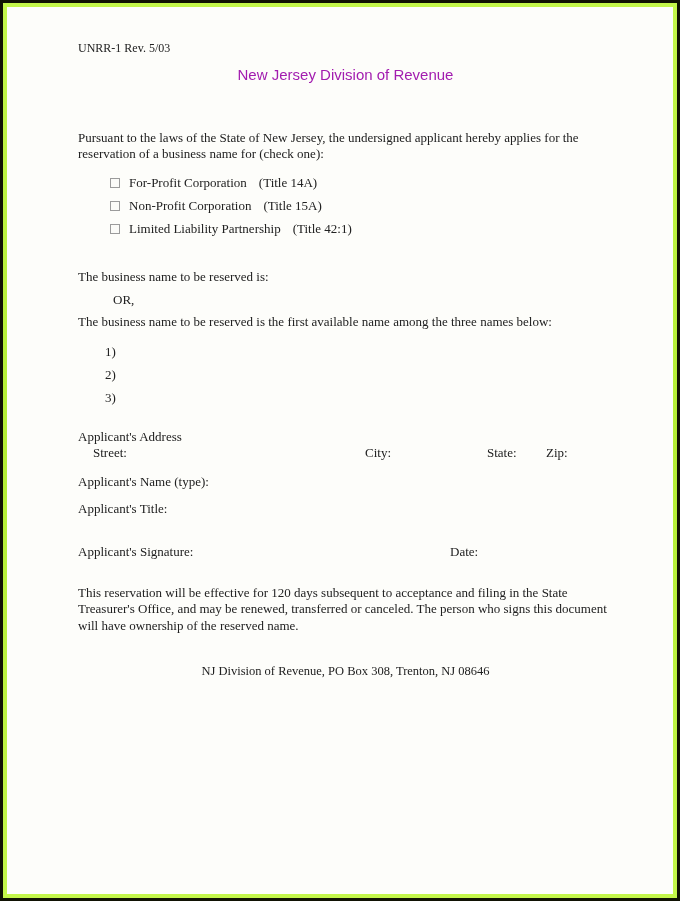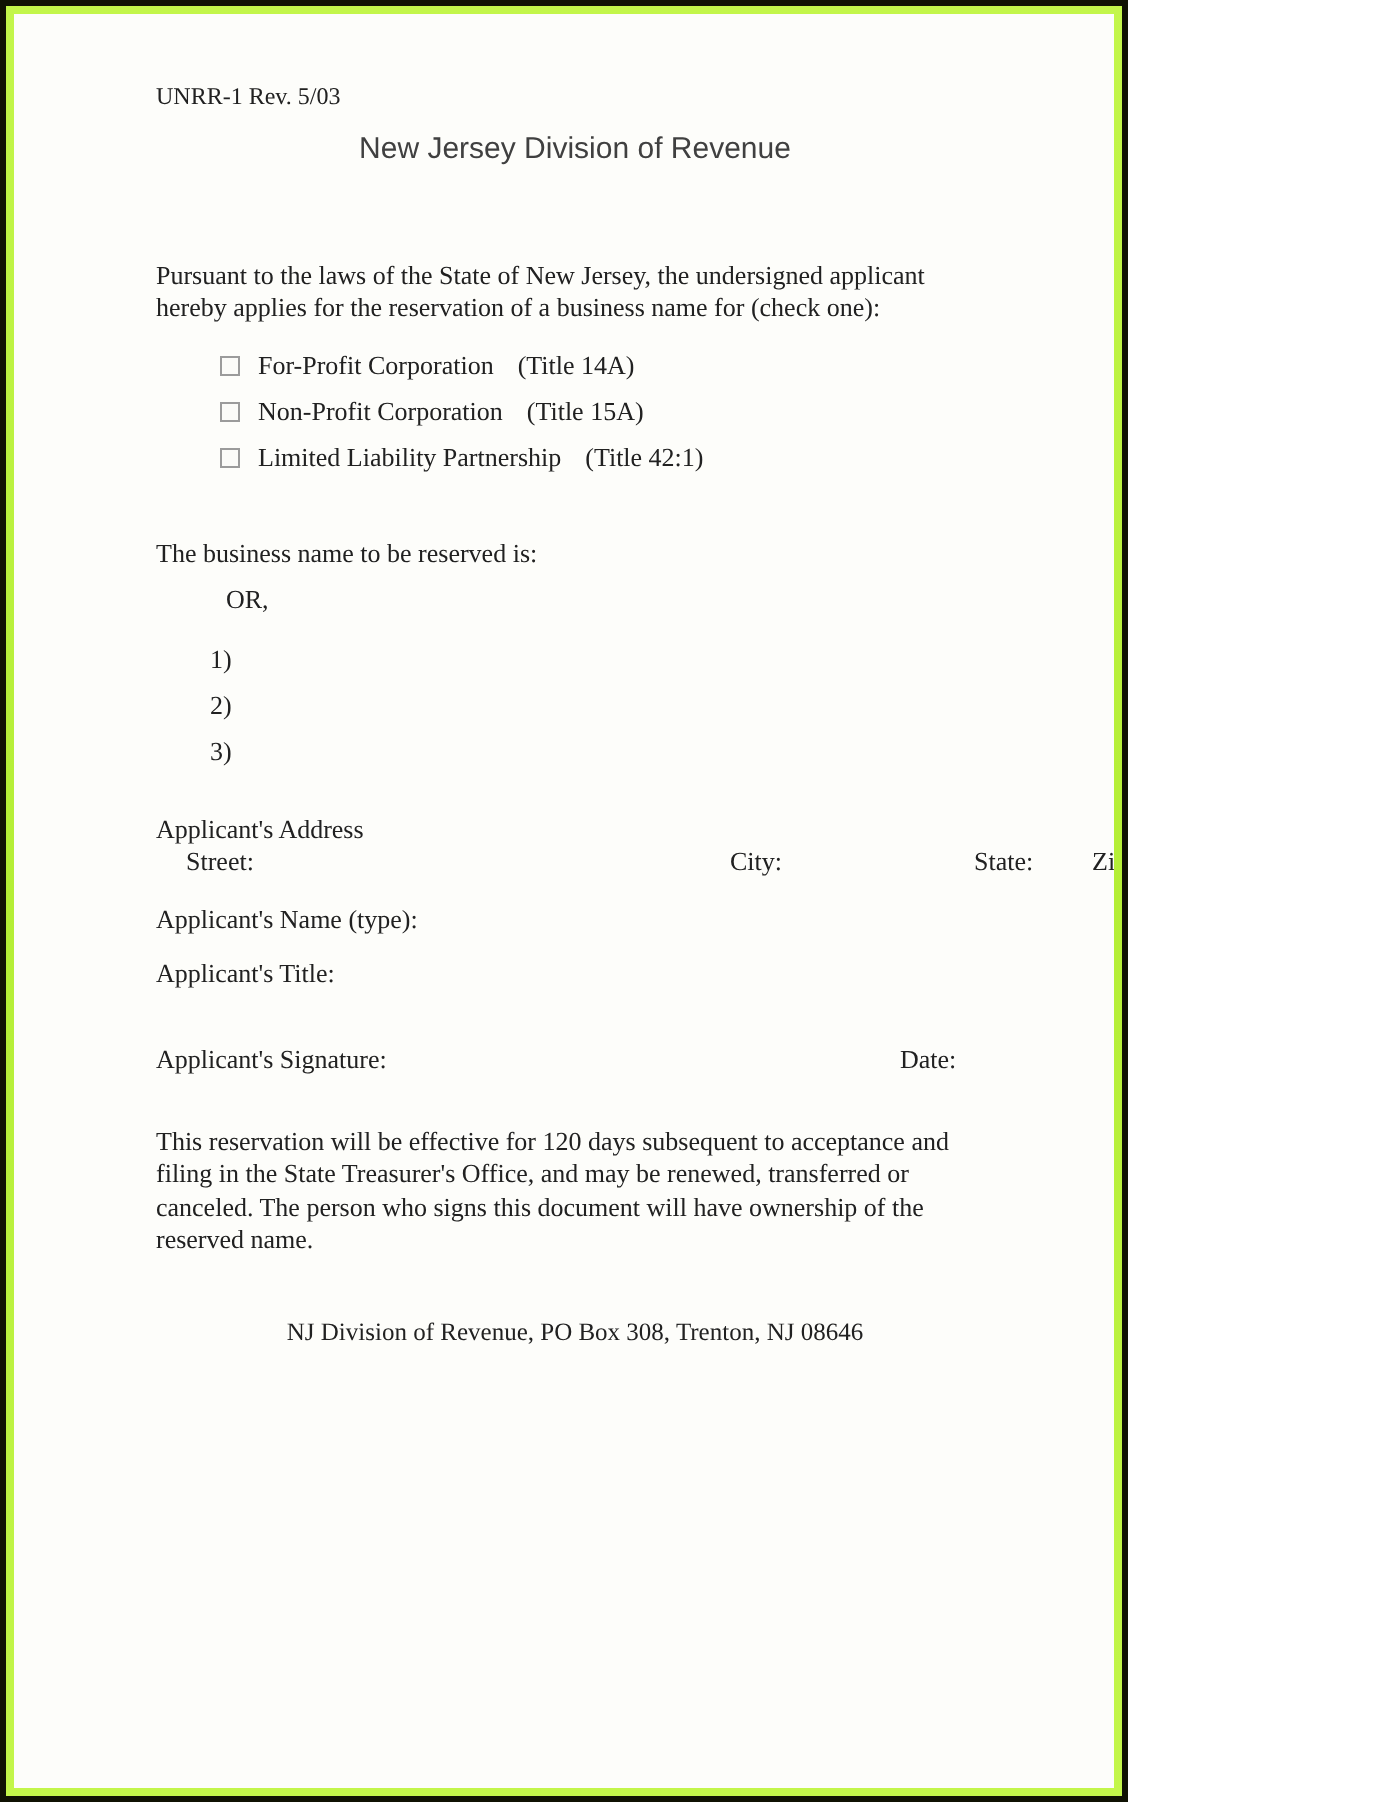"UNRR-1 Rev. 5/03" .frame-outer { width: 564px -> 680px }
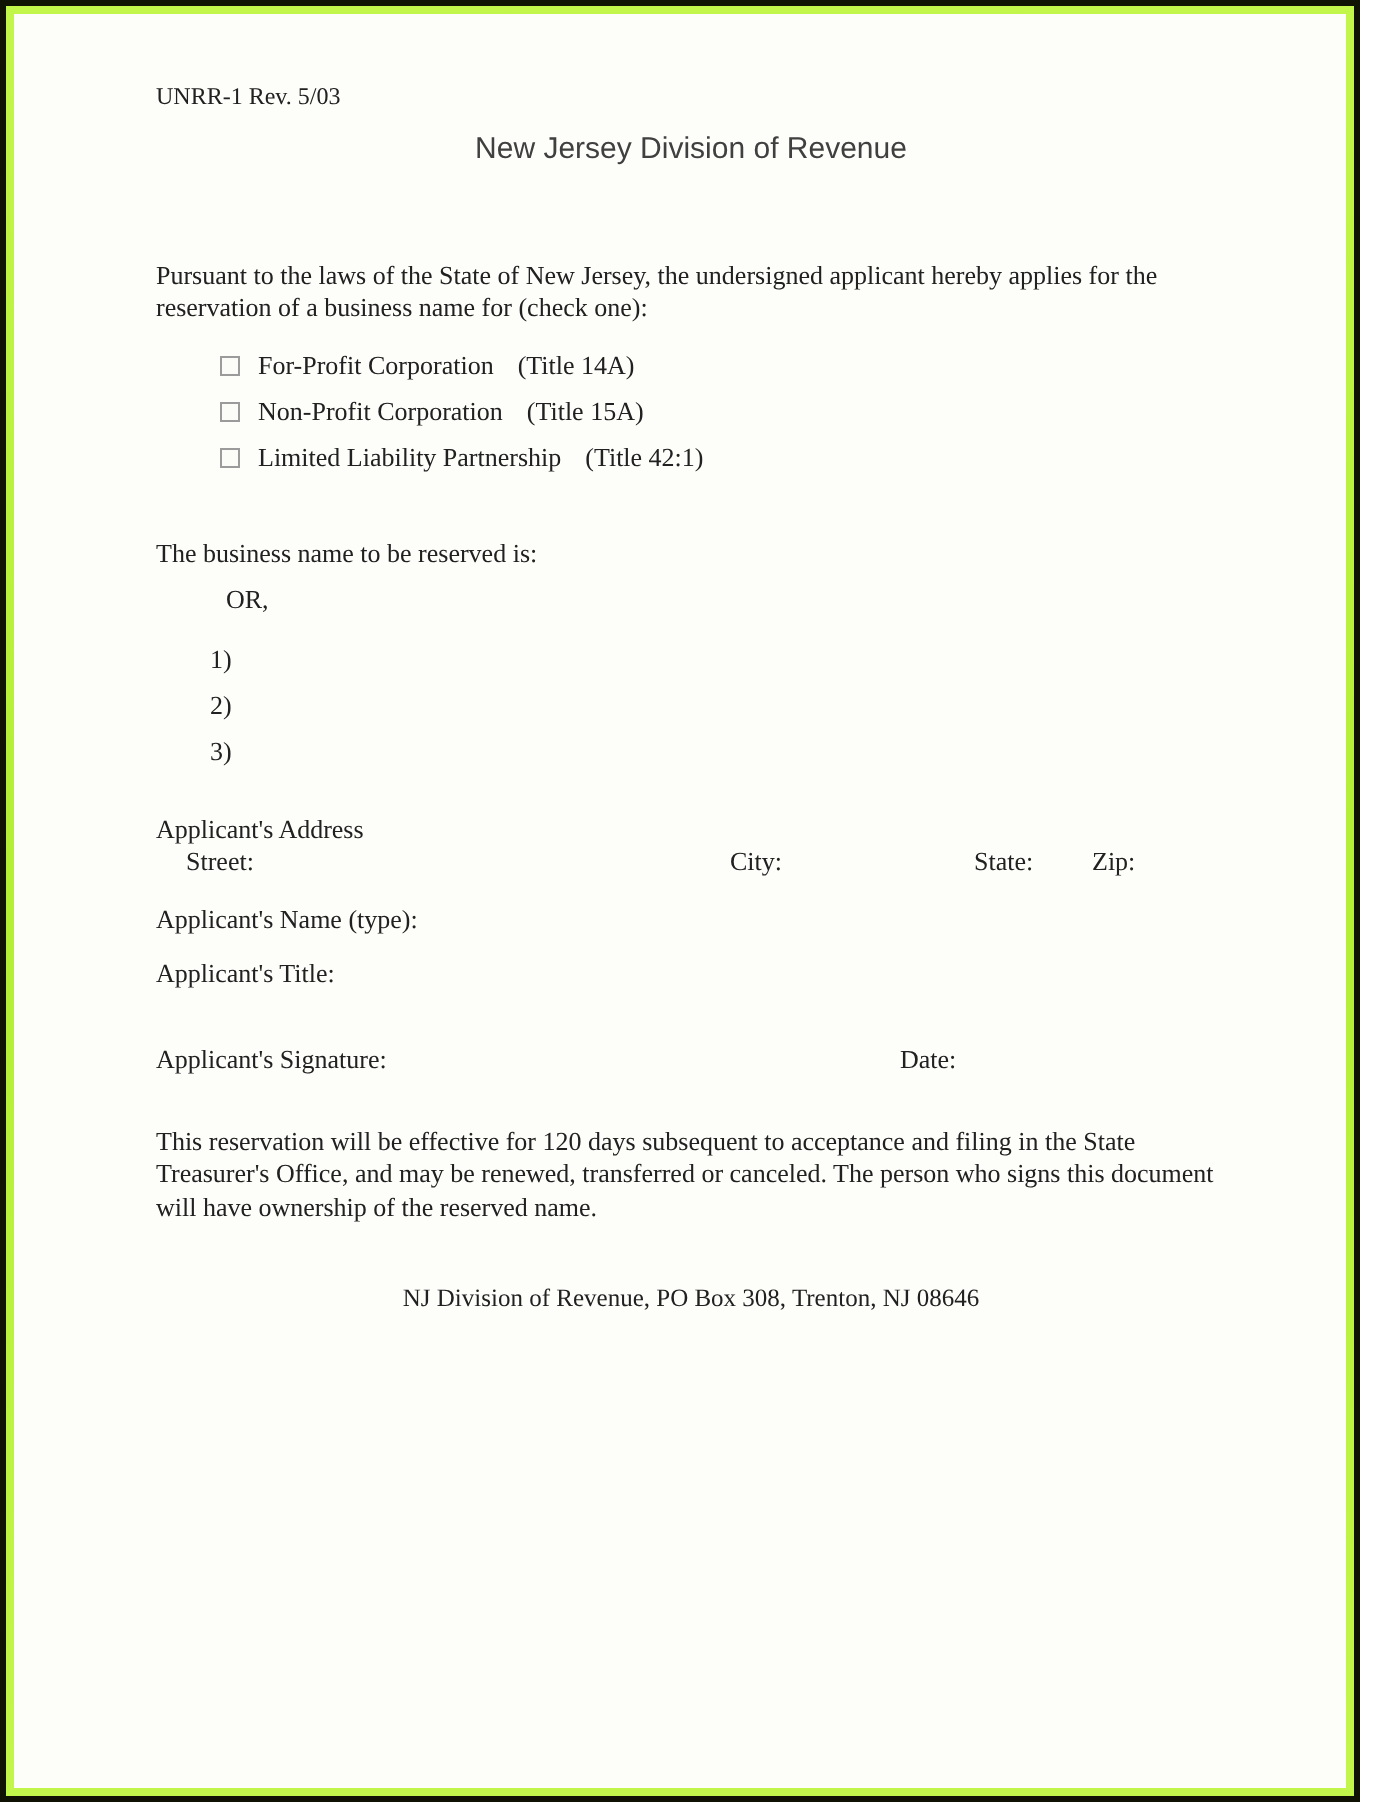"New Jersey Division of Revenue" .agency { color: #404040 -> #a21caf }
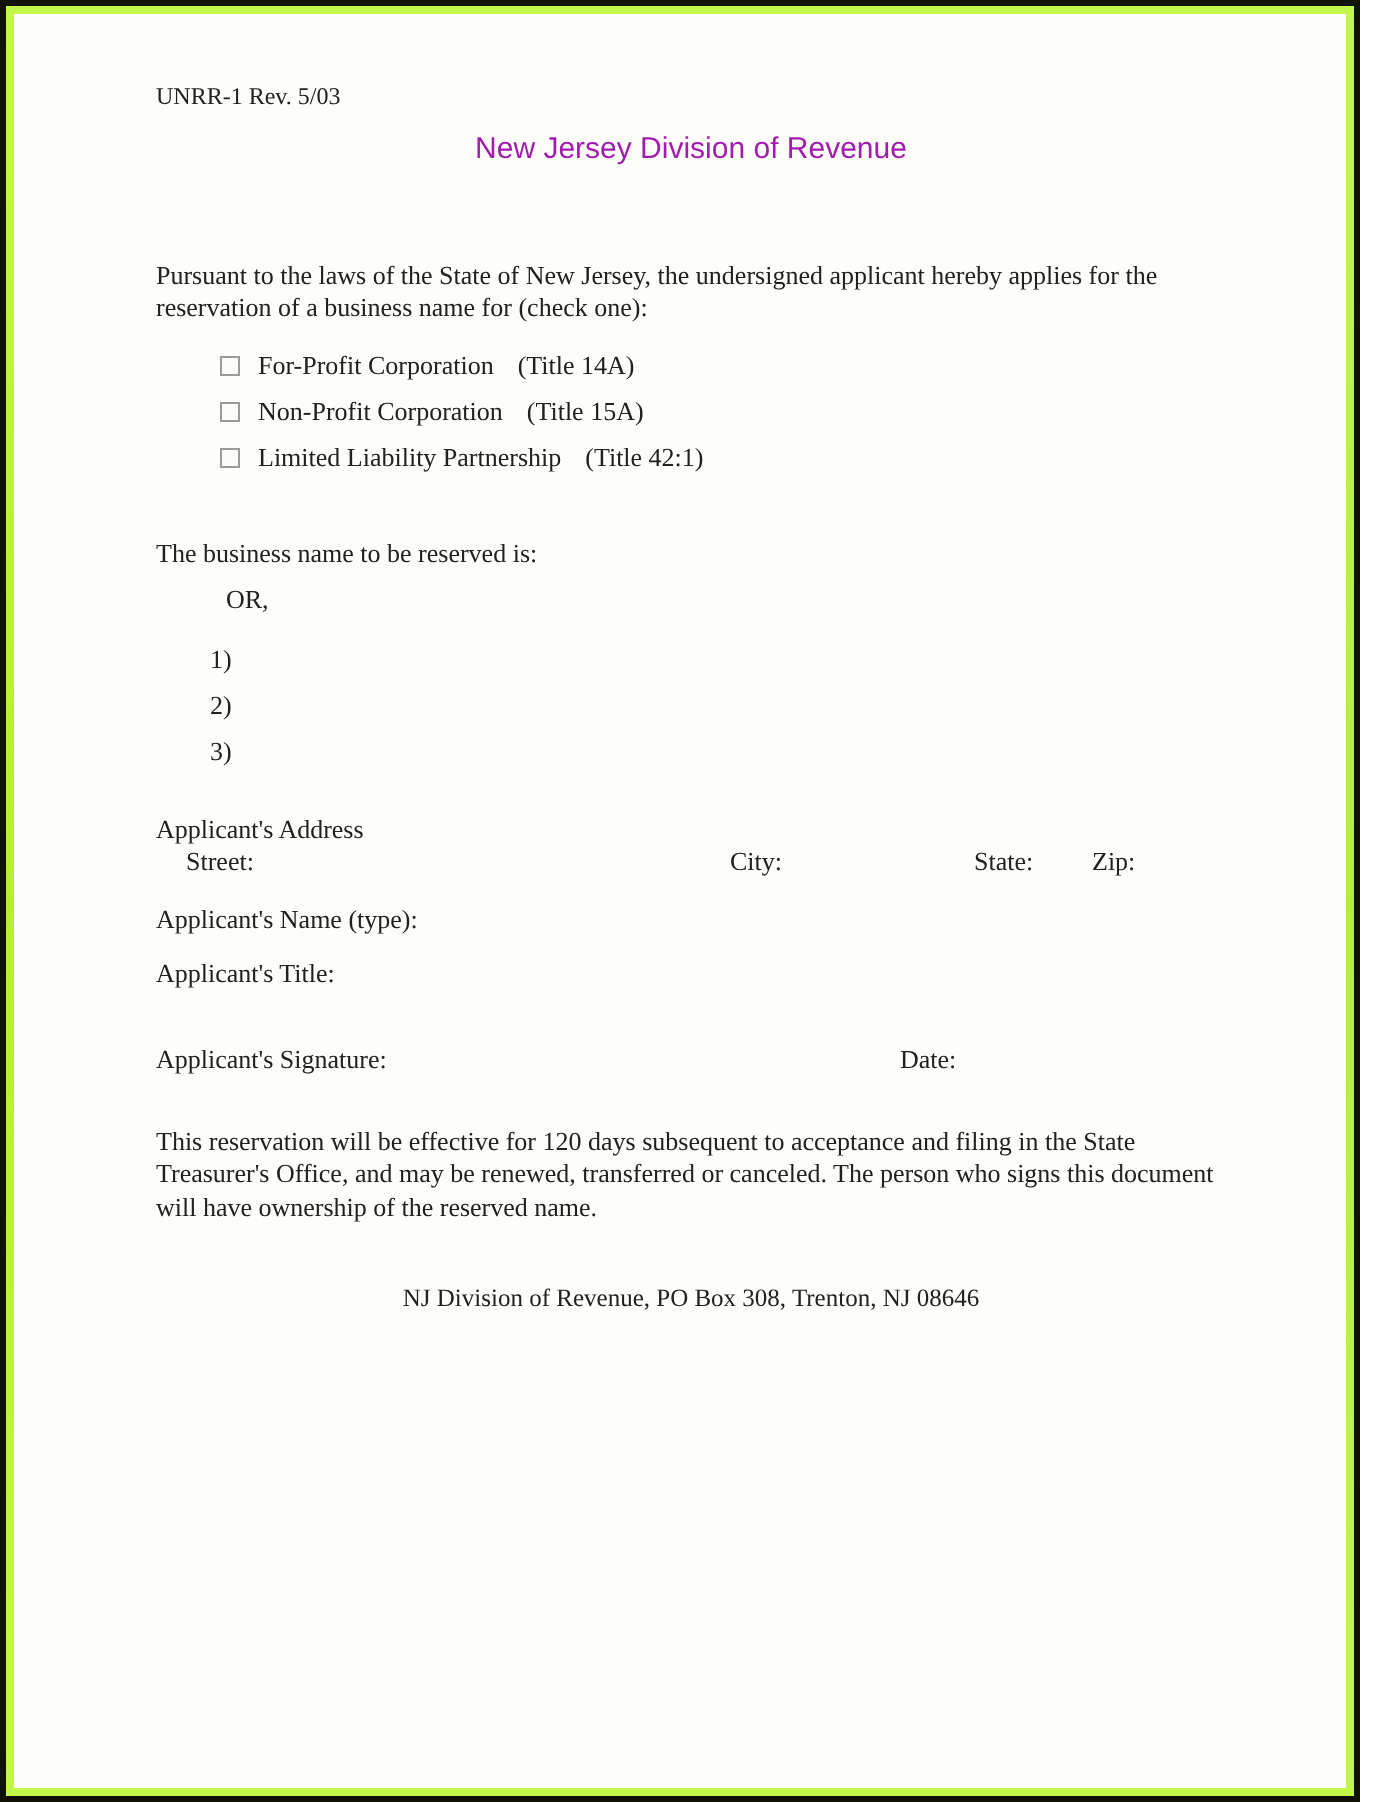"The business name to be reserved is" div.bn-multiple { html: none -> <div>The business name to be reserved is the first available name among the three names below:</div> }
